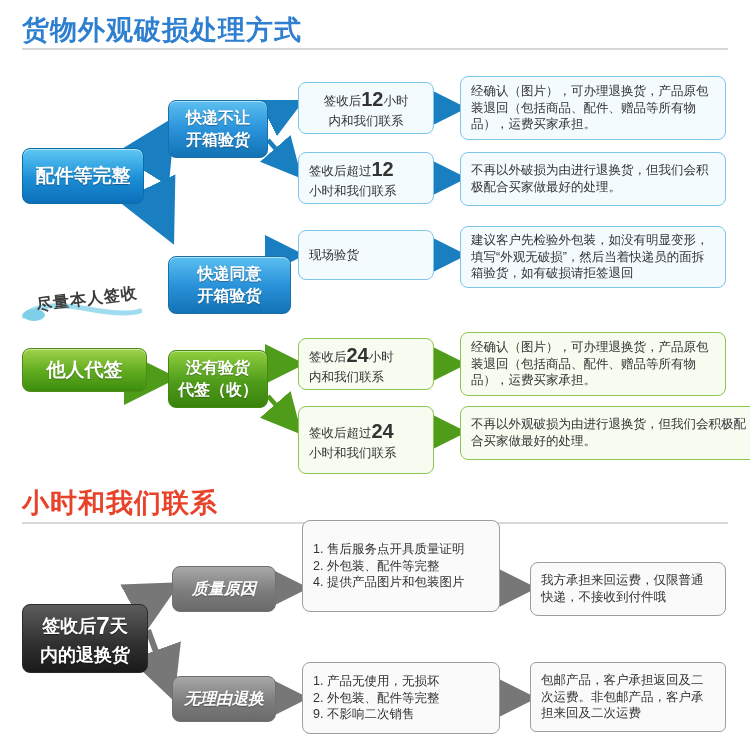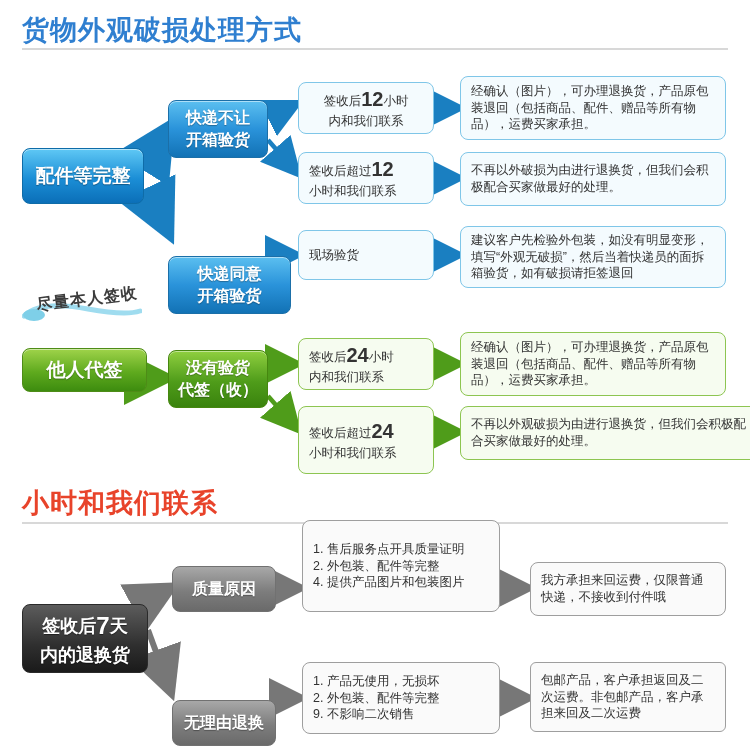"质量原因" .gray-mid { font-style: none -> italic }
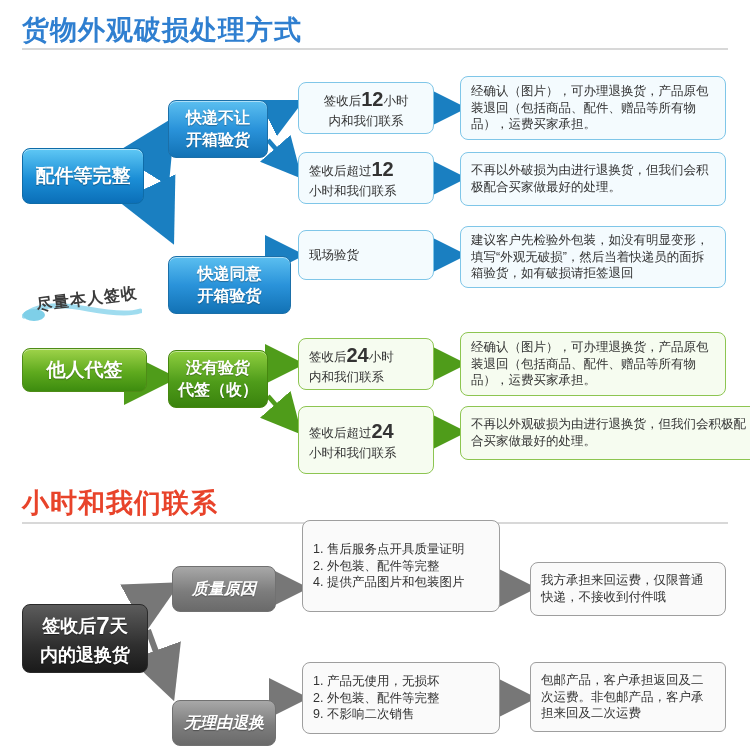"无理由退换" div.box { margin-top: 24px -> none }
